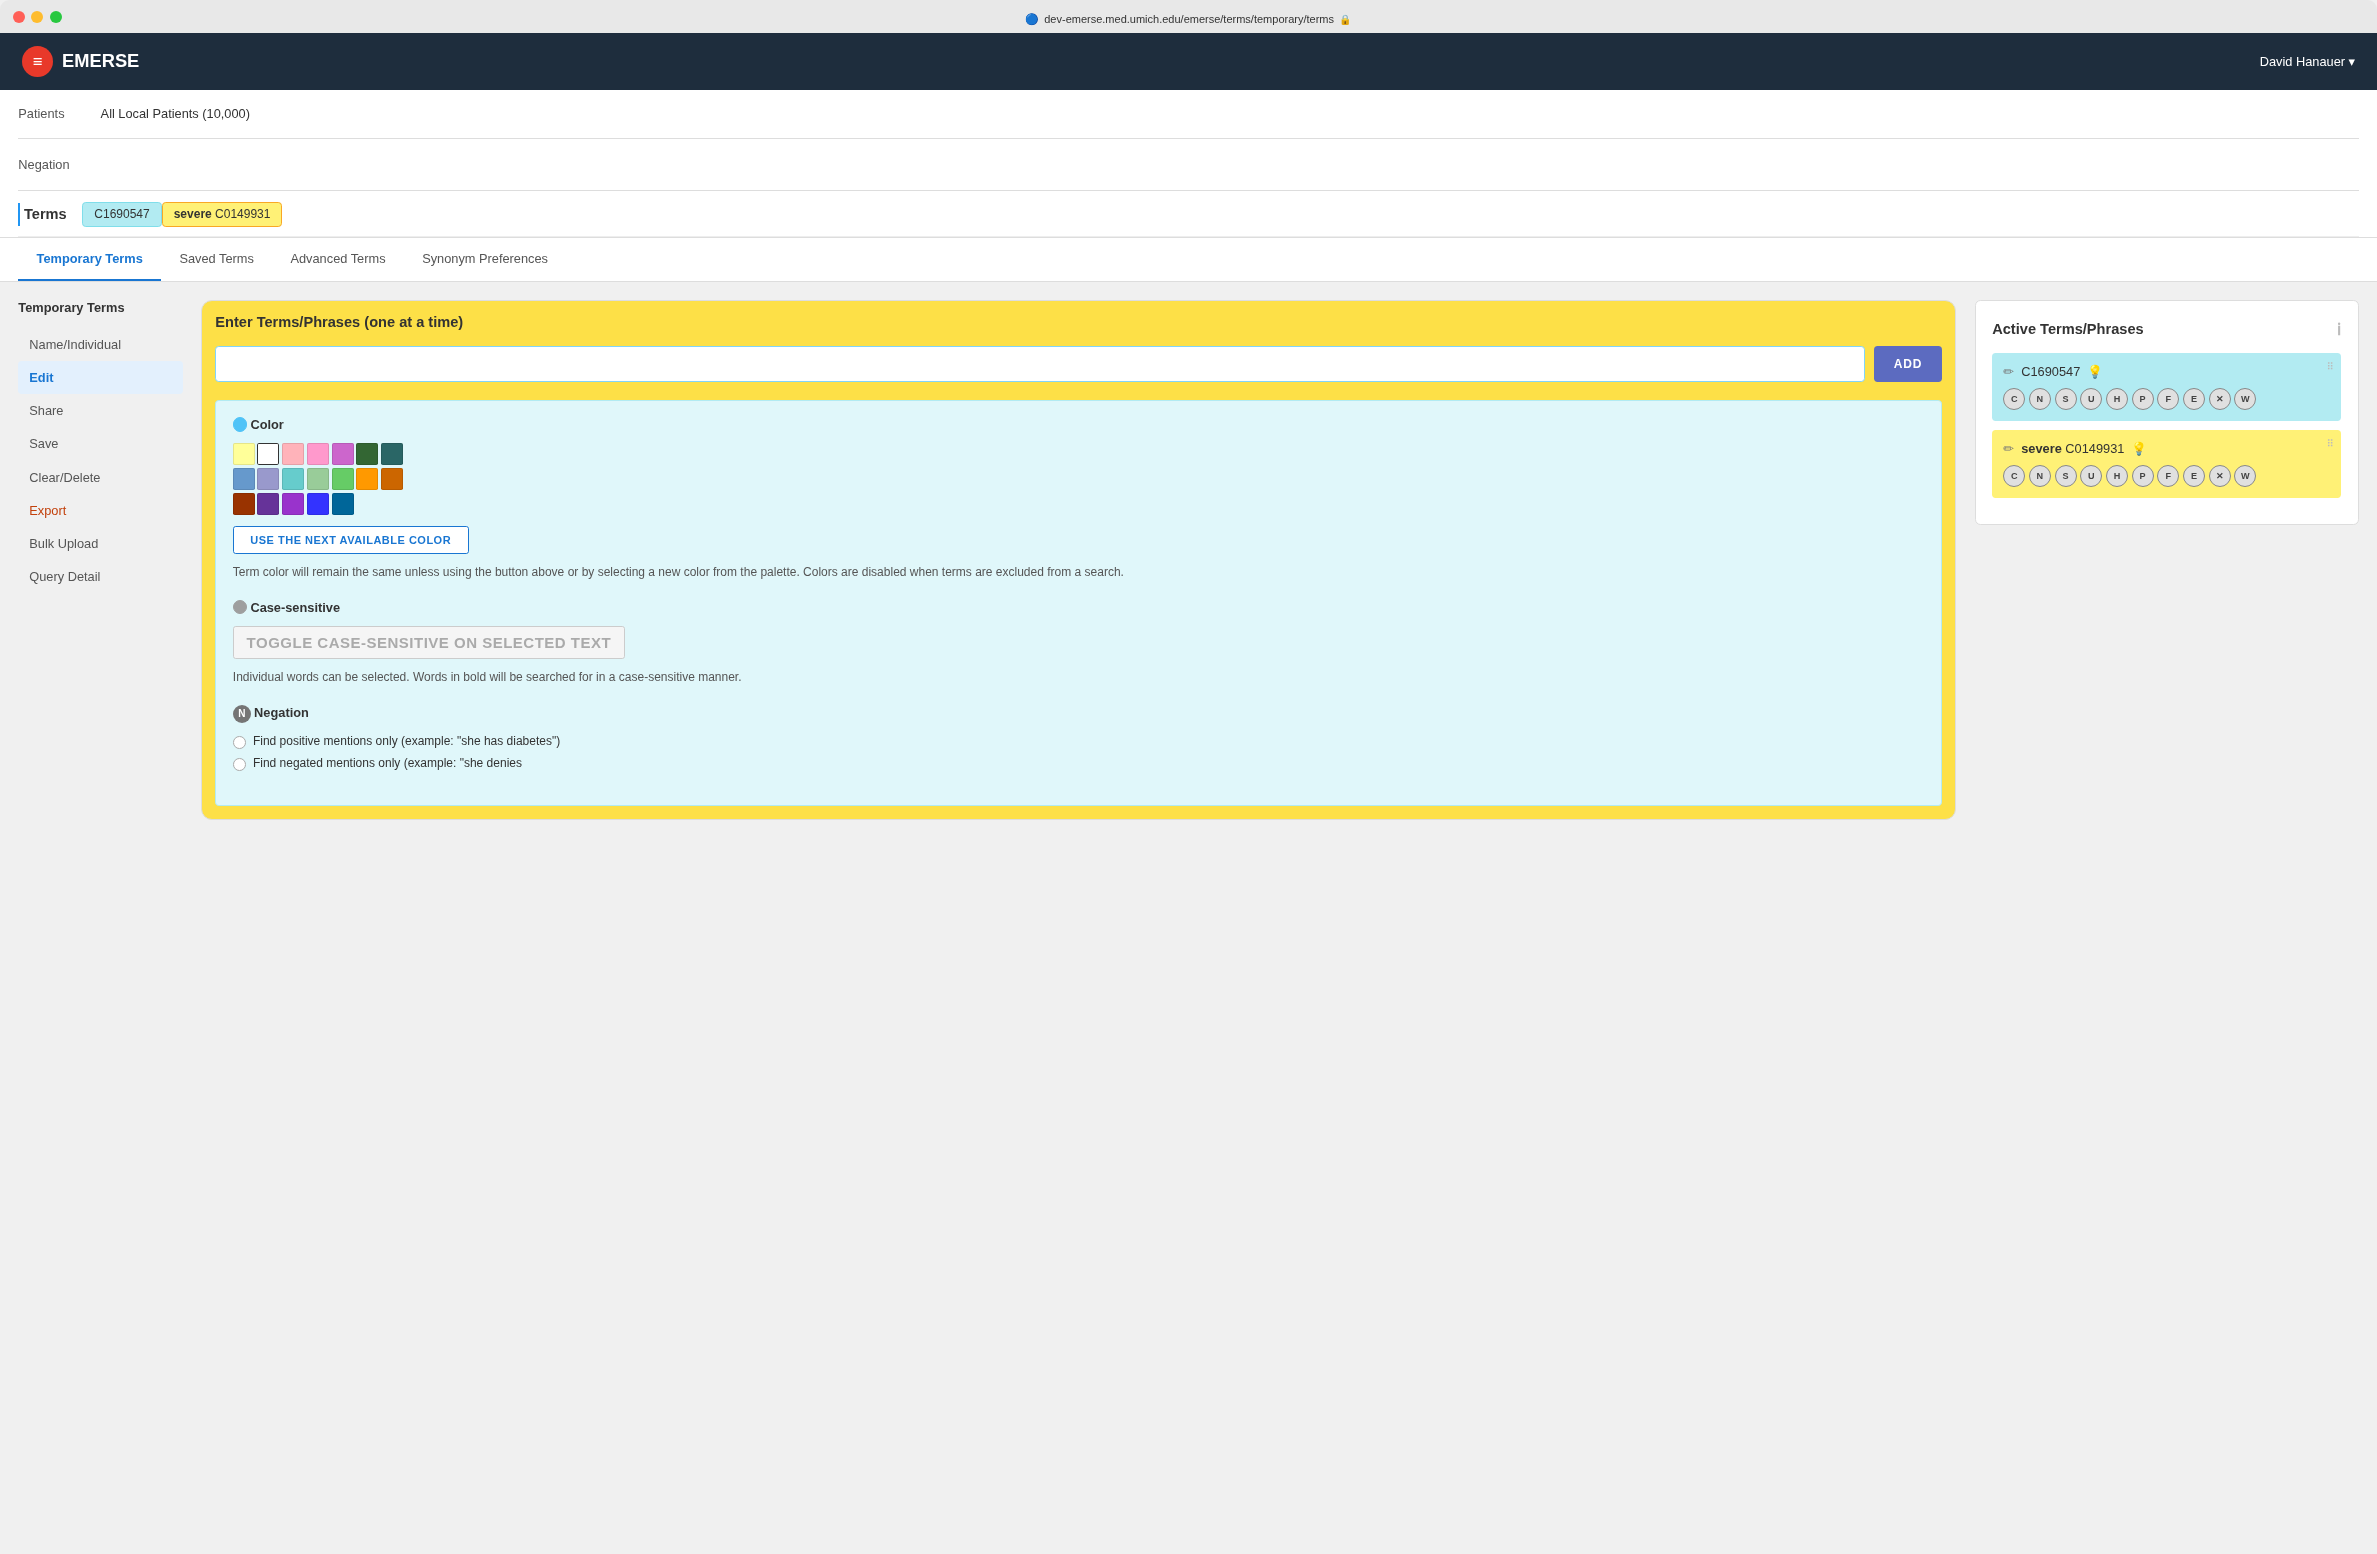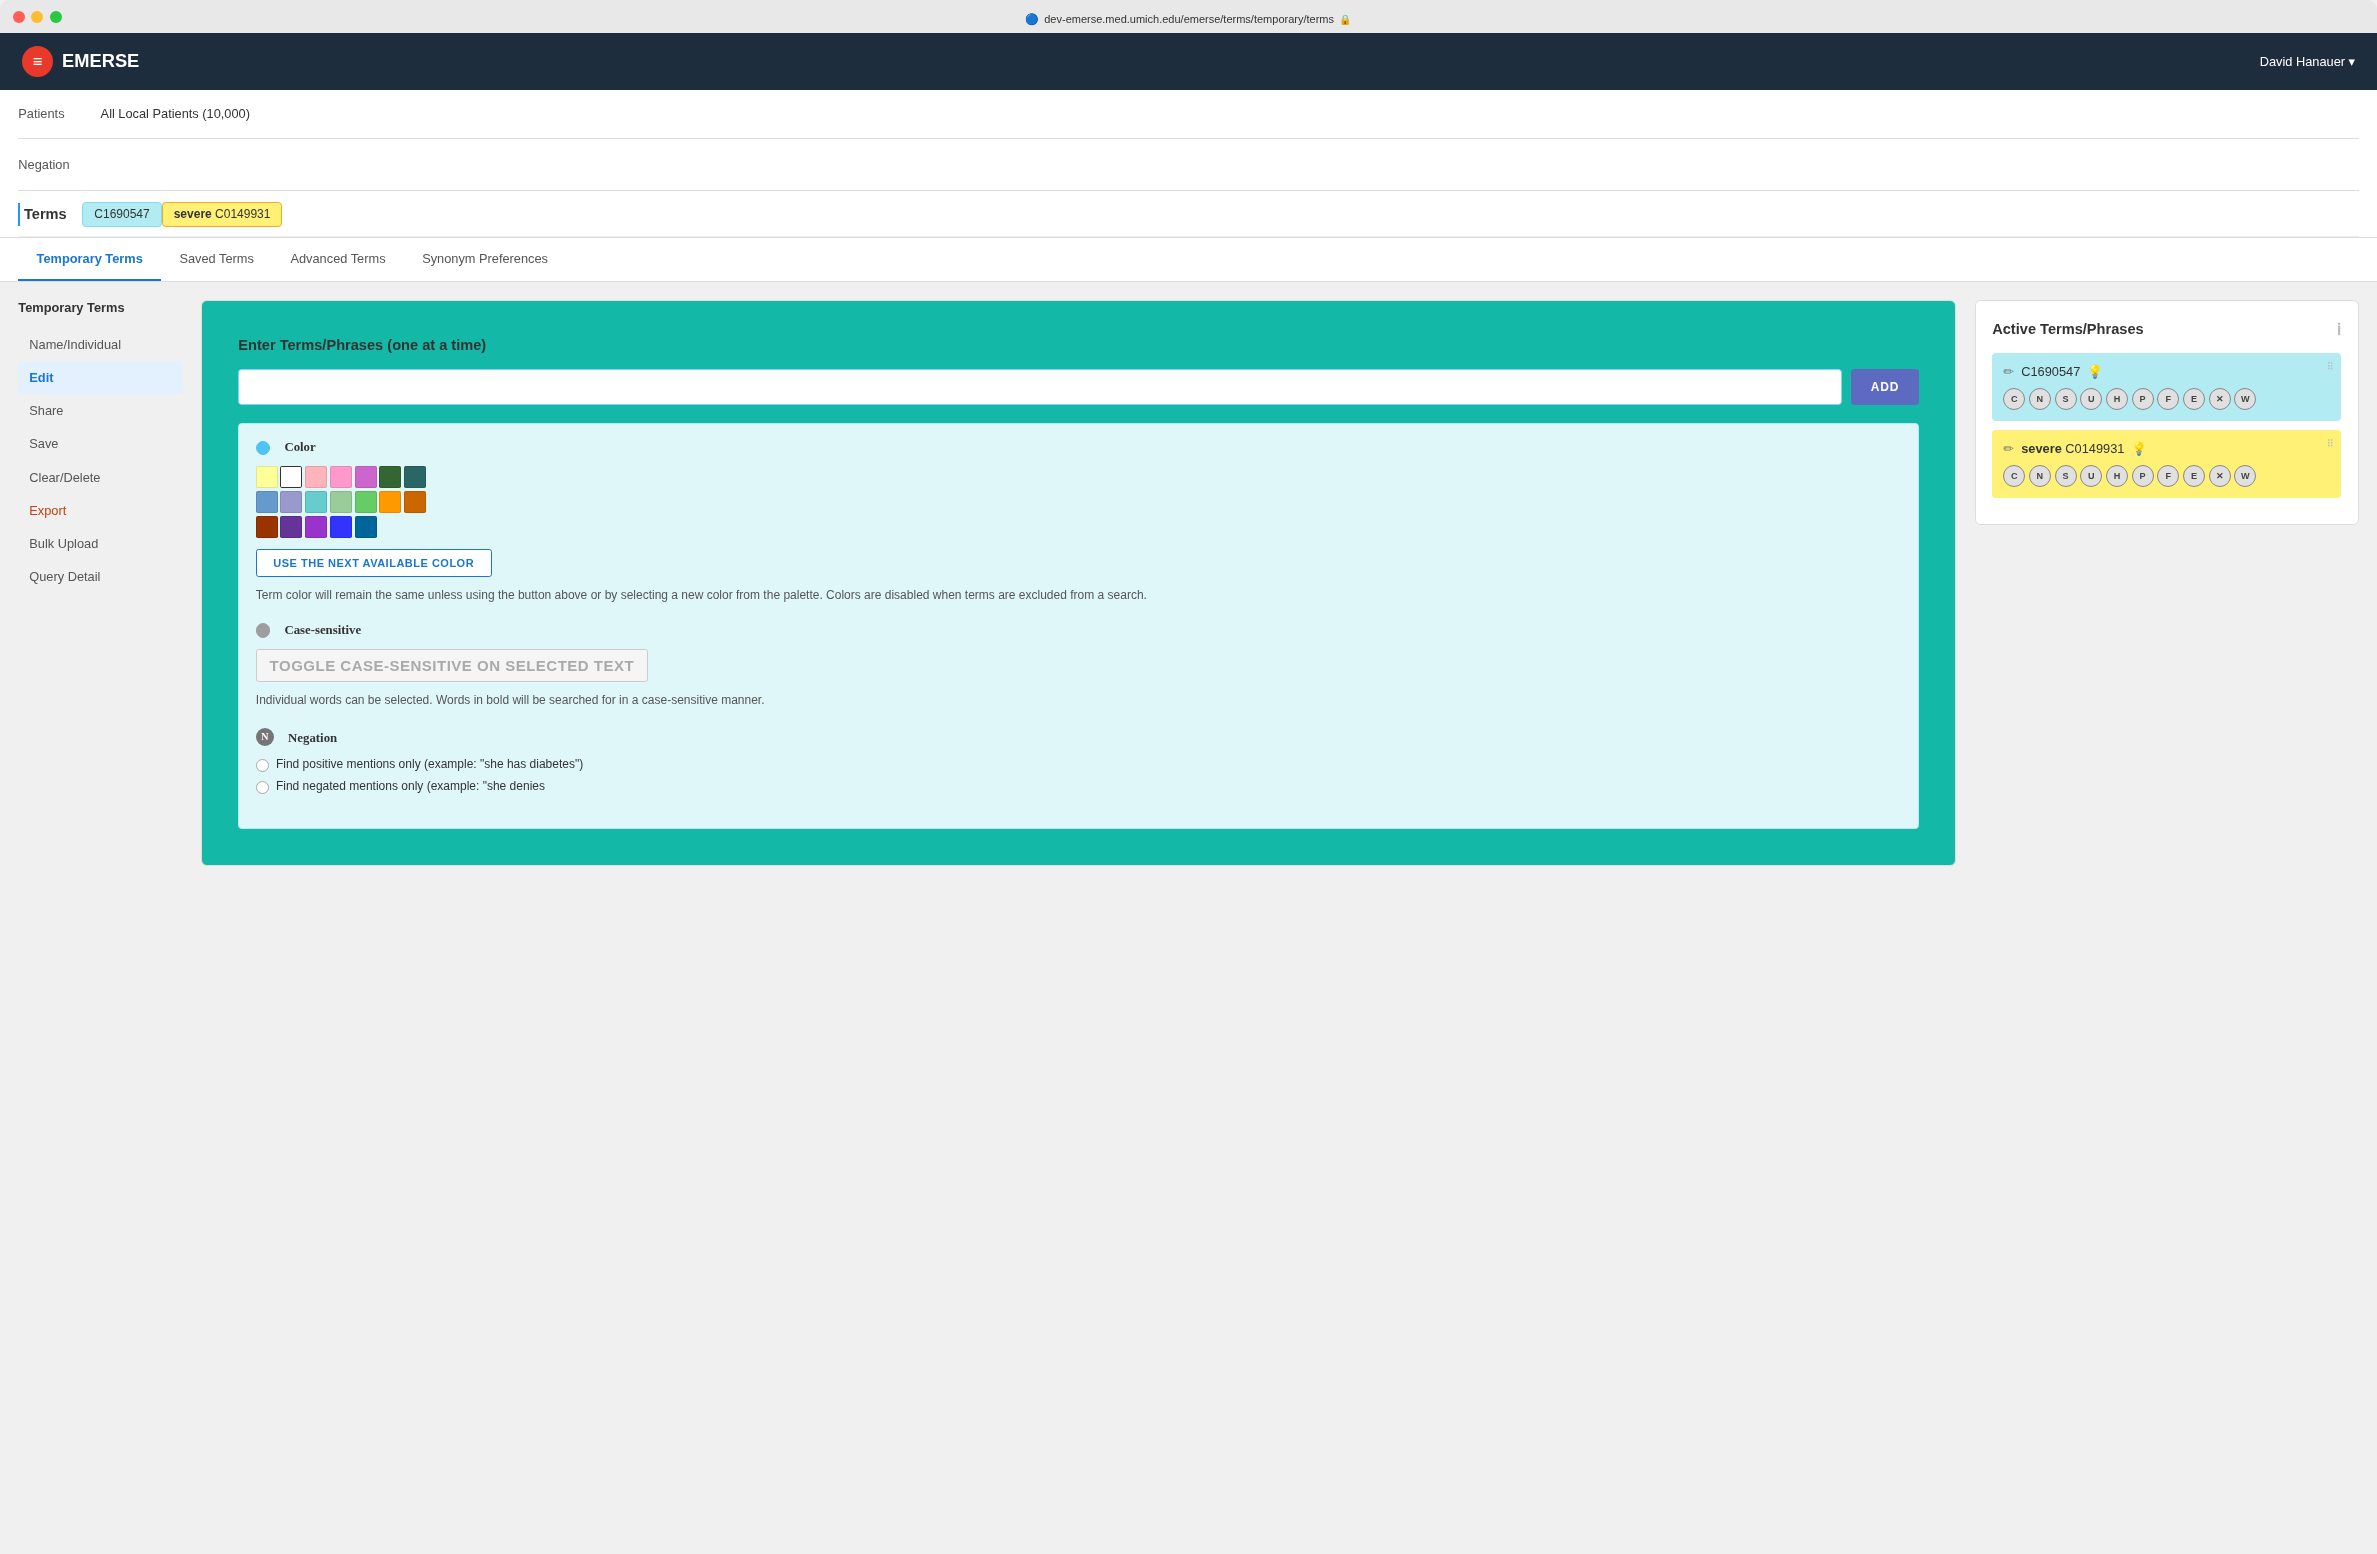"Enter Terms/Phrases (one at a" .panel-card { background: #14b8a6 -> #fde047; border-radius: 6px -> 11px; padding: 36px -> 13px }
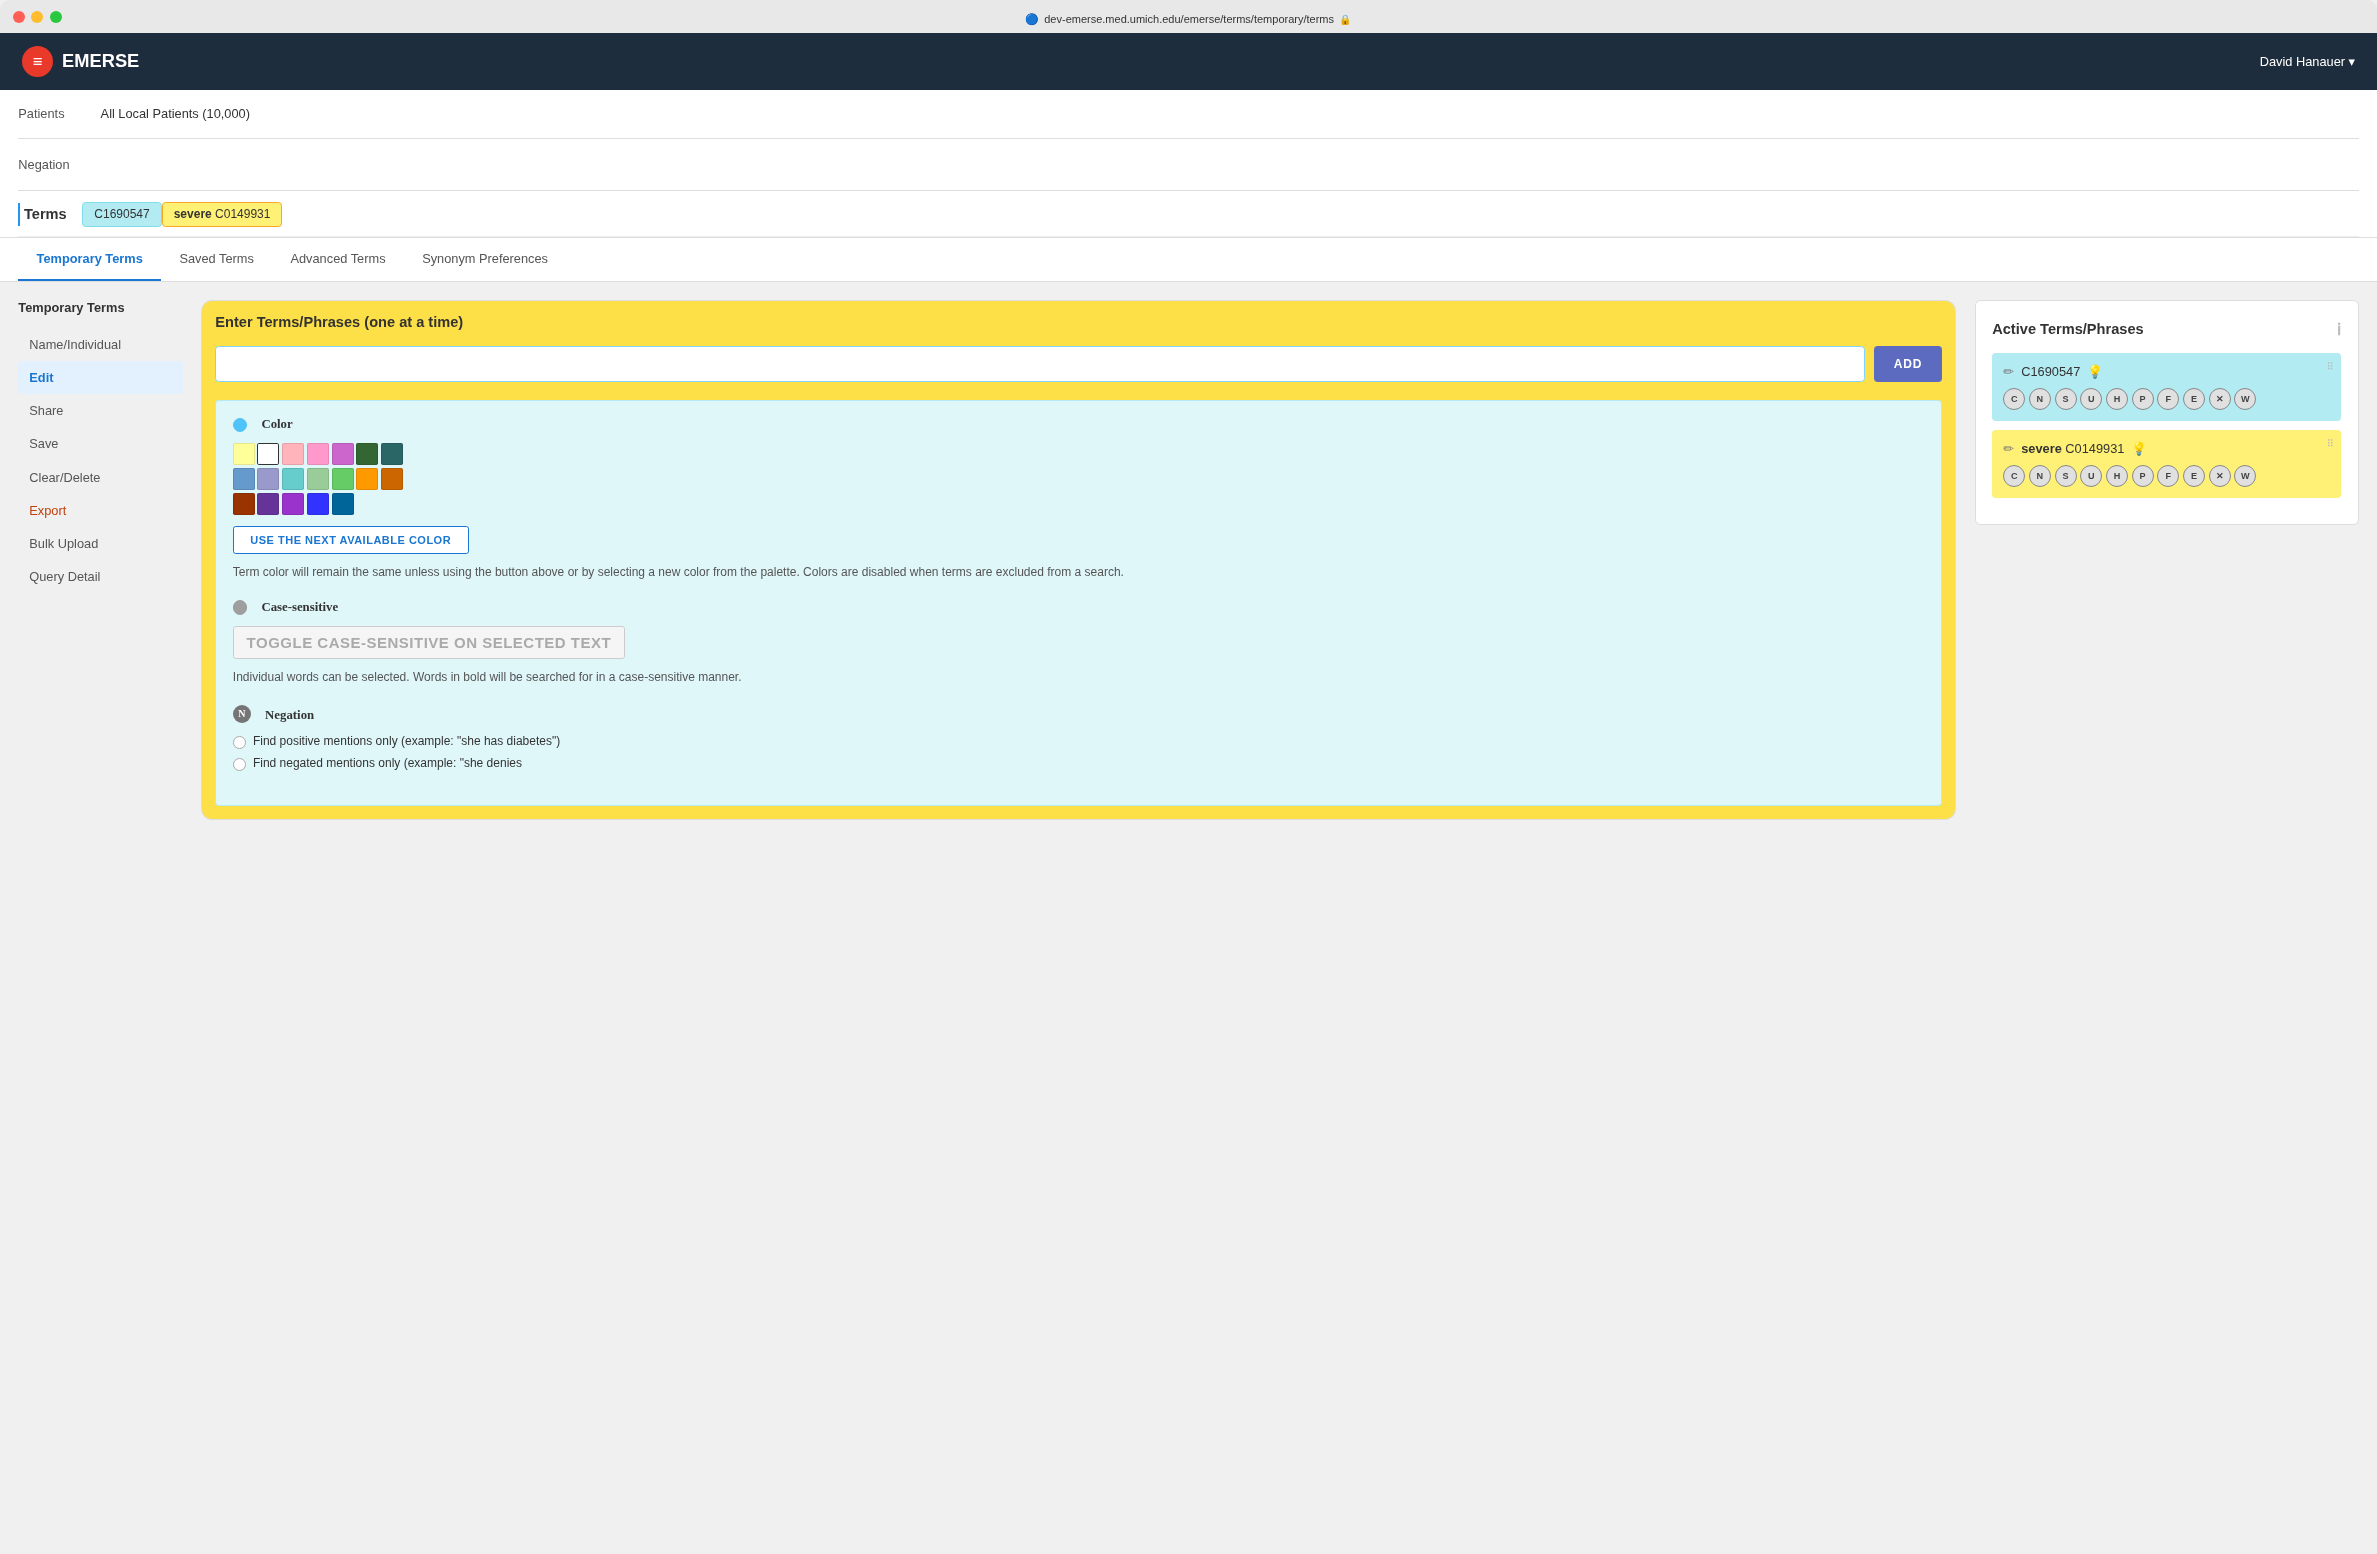"Color" .option-header { align-items: flex-end -> flex-start; font-family: Liberation Serif, serif -> none; gap: 14px -> 3px }
